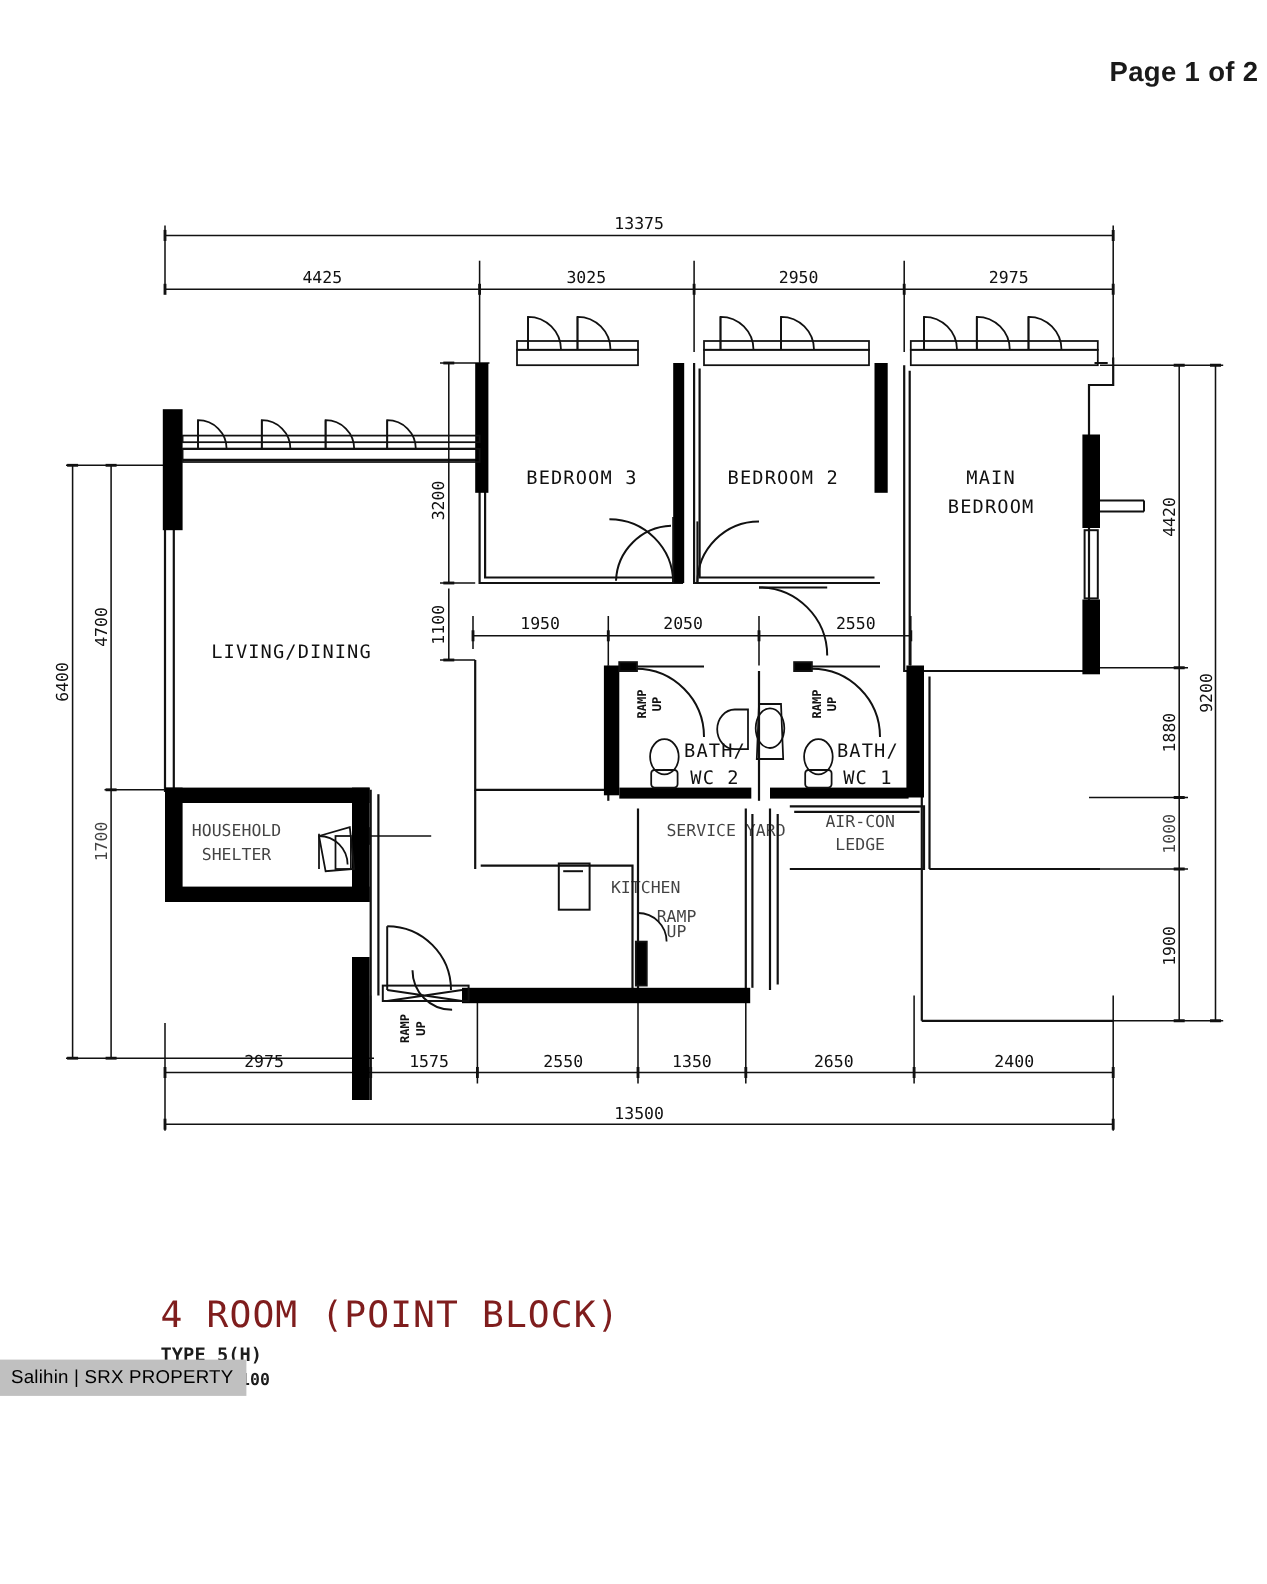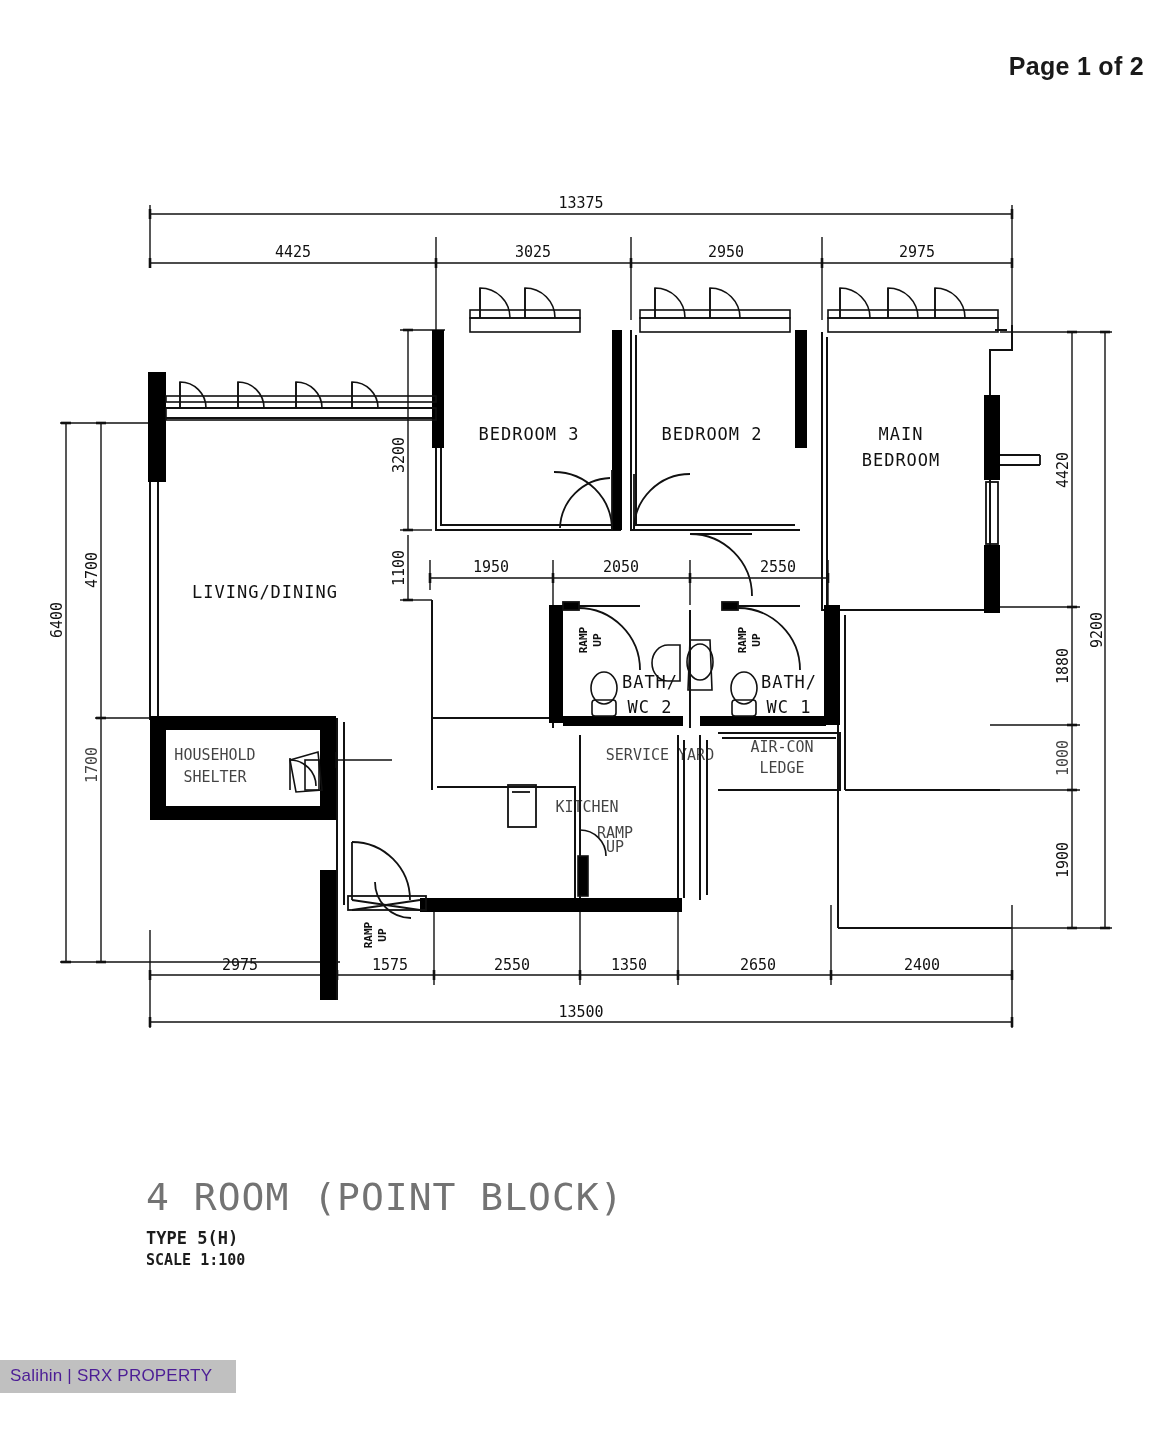"4 ROOM (POINT BLOCK)" #title-main { color: #737373 -> #7f1d1d; font-size: 38px -> 33px }
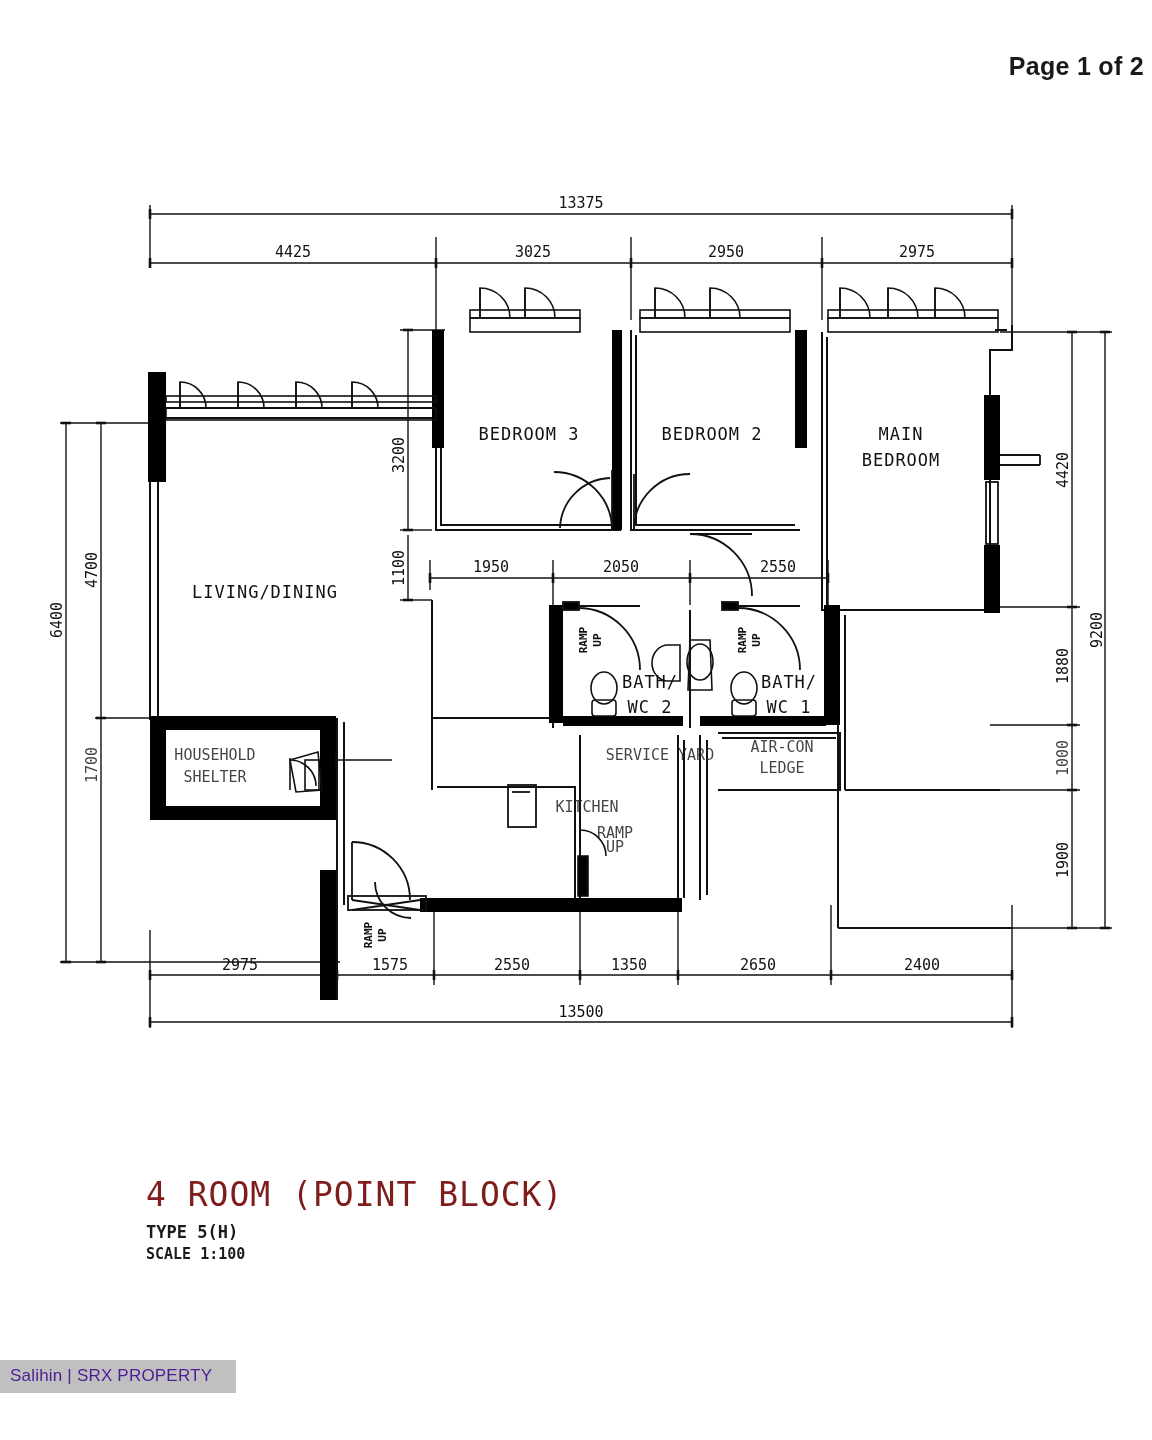"Salihin | SRX PROPERTY" #watermark { color: #4c1d95 -> #000000; padding: 6px 24px 7px 10px -> 6px 12px 7px 10px; top: 1360px -> 1236px }
